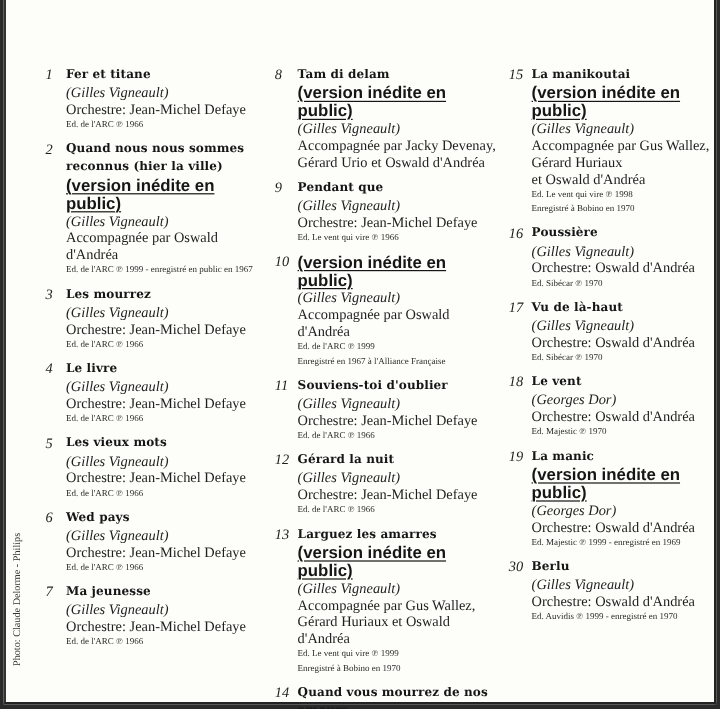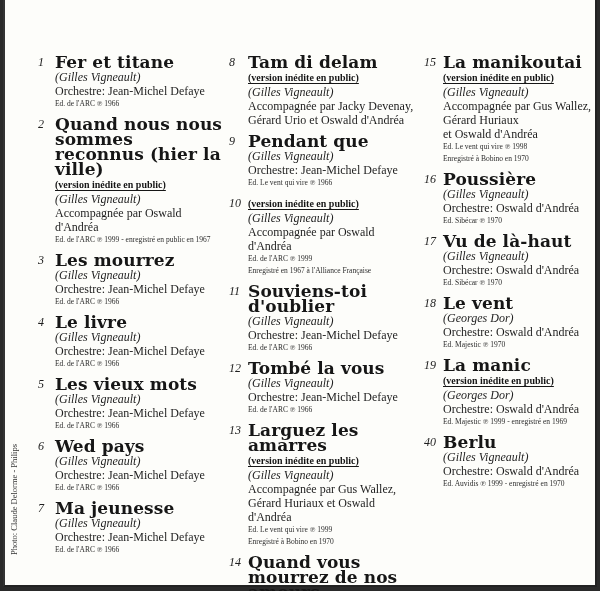"Fer et titane" .title { font-size: 17px -> 10px }
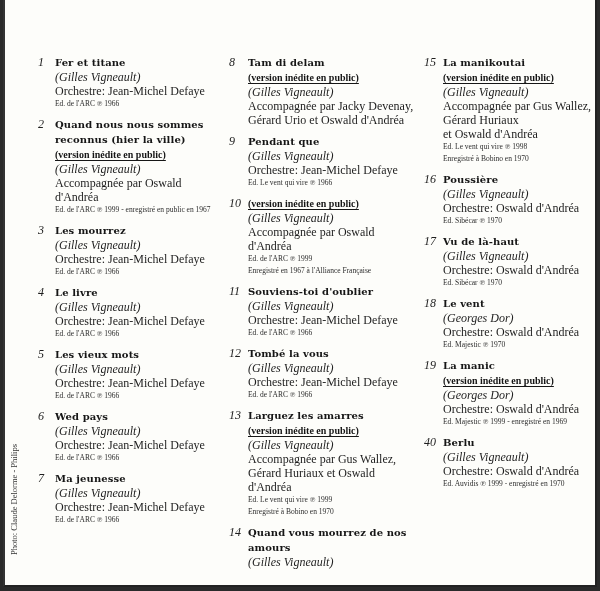"(version inédite en public)" .version { font-family: Liberation Serif, serif -> Liberation Sans, sans-serif; font-size: 10px -> 14px }
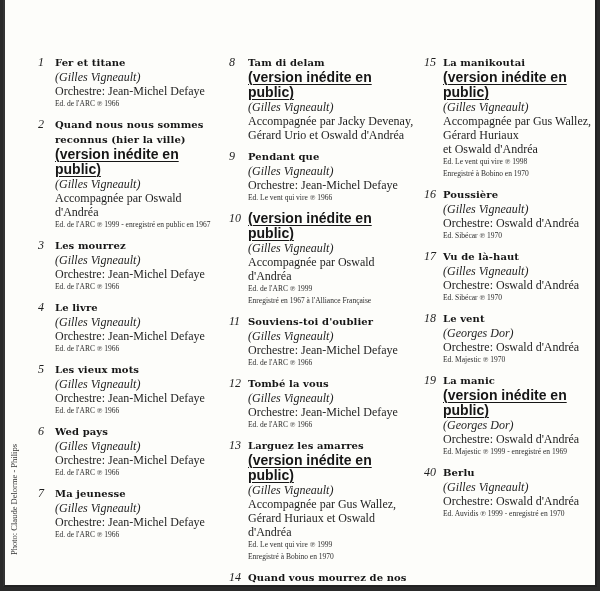"Tombé la vous" div.title { text: Tombé la vous -> Gérard la nuit }
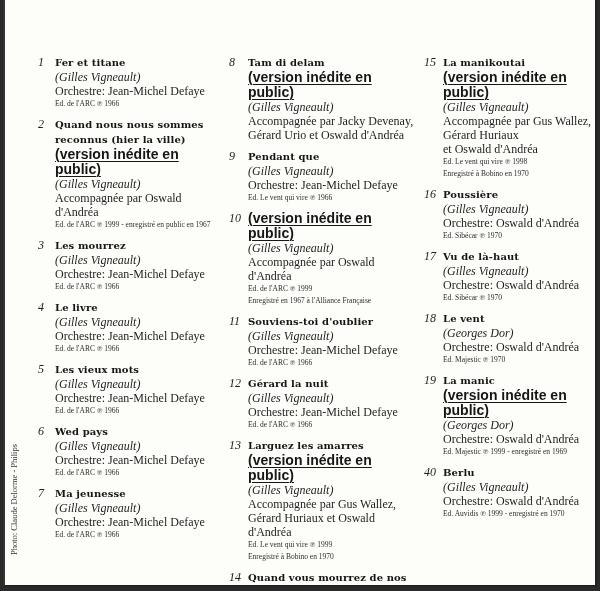"40" div.num { text: 40 -> 30 }
